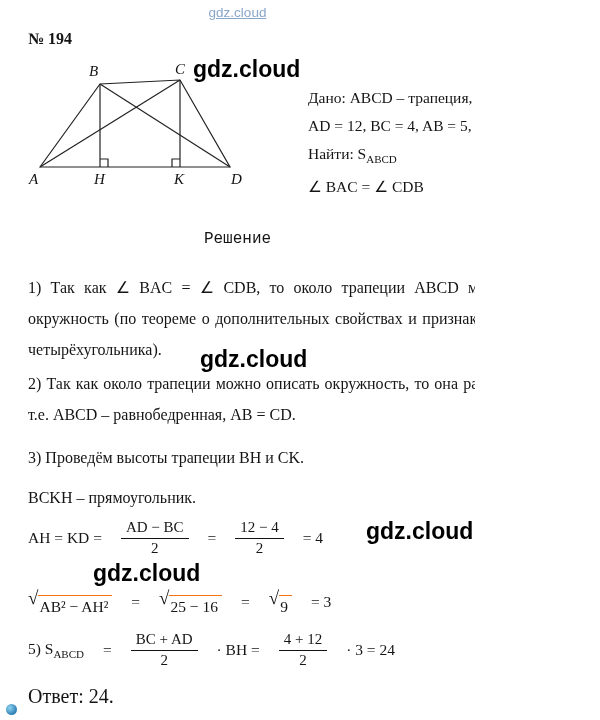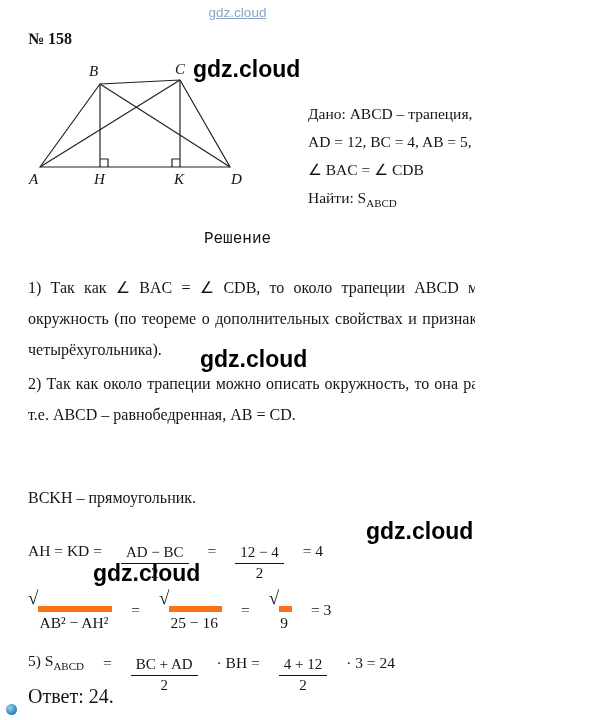"№ 158" div.problem-number { text: 158 -> 194 }
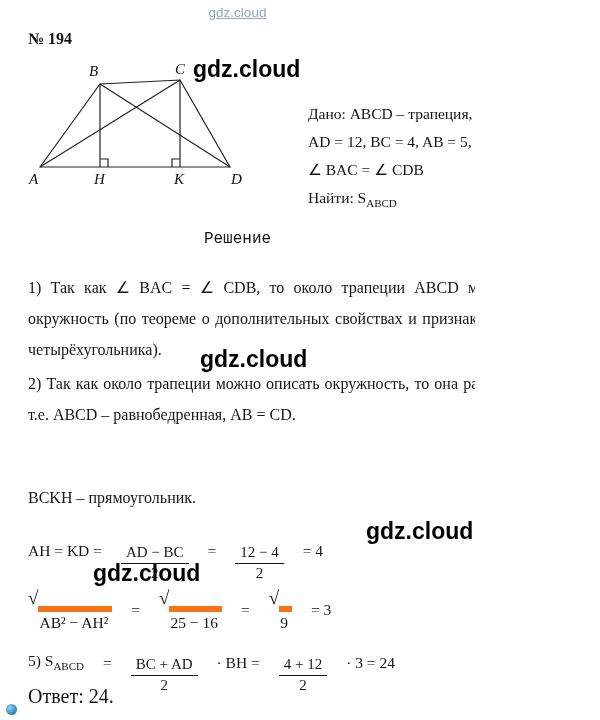"Дано: ABCD – трапеция," .given { top: 100px -> 84px }
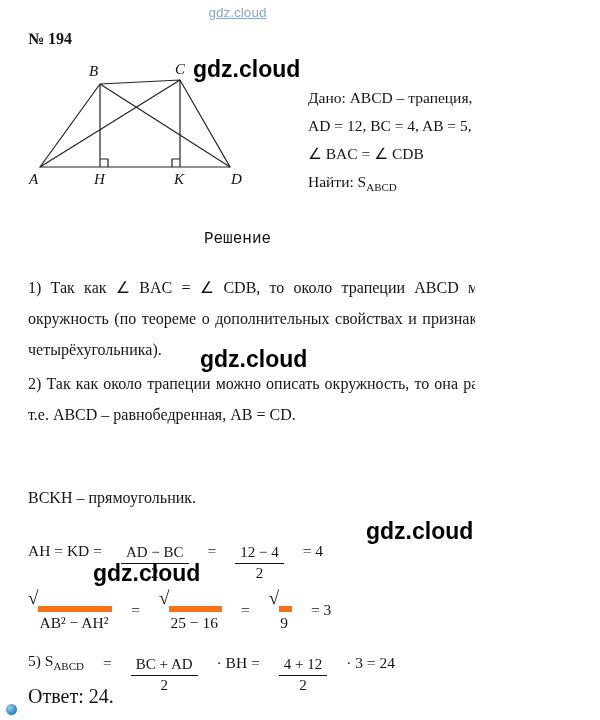"∠ BAC = ∠ CDB" div { order: before "Найти: SABCD" -> after "Найти: SABCD" }
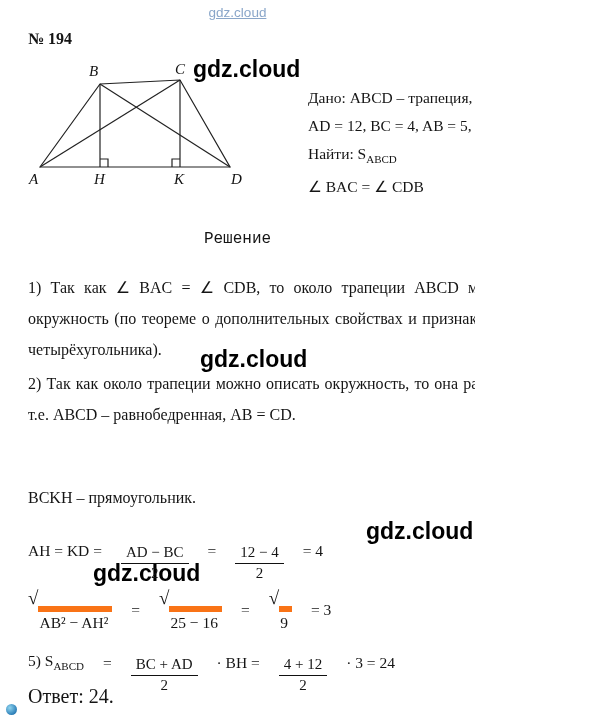"3) Проведём высоты трапеции BH" div.para { html: none -> <div>3) Проведём высоты трапеции BH и CK.</div> }
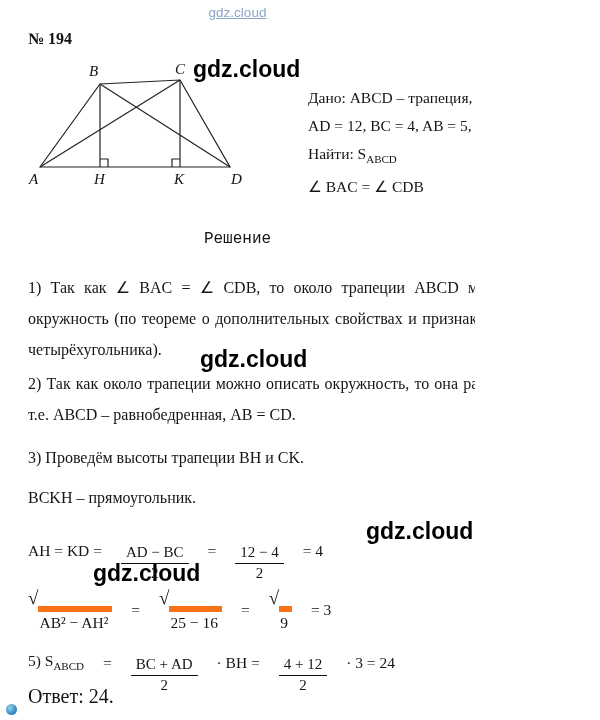"AD − BC" .frac { margin-top: 25px -> none }
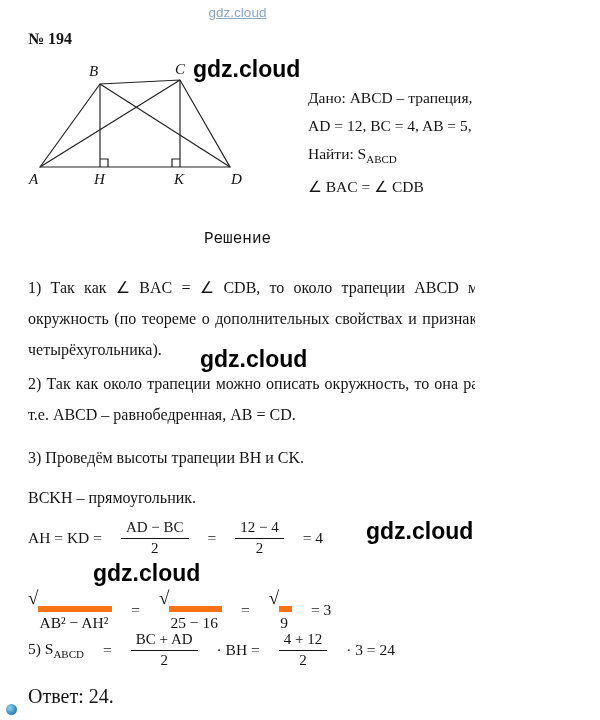"AB² − AH²" .sqrt .radicand { border-top: 6px solid #f97316 -> 1px solid #f97316; margin-top: 18px -> 7px }
